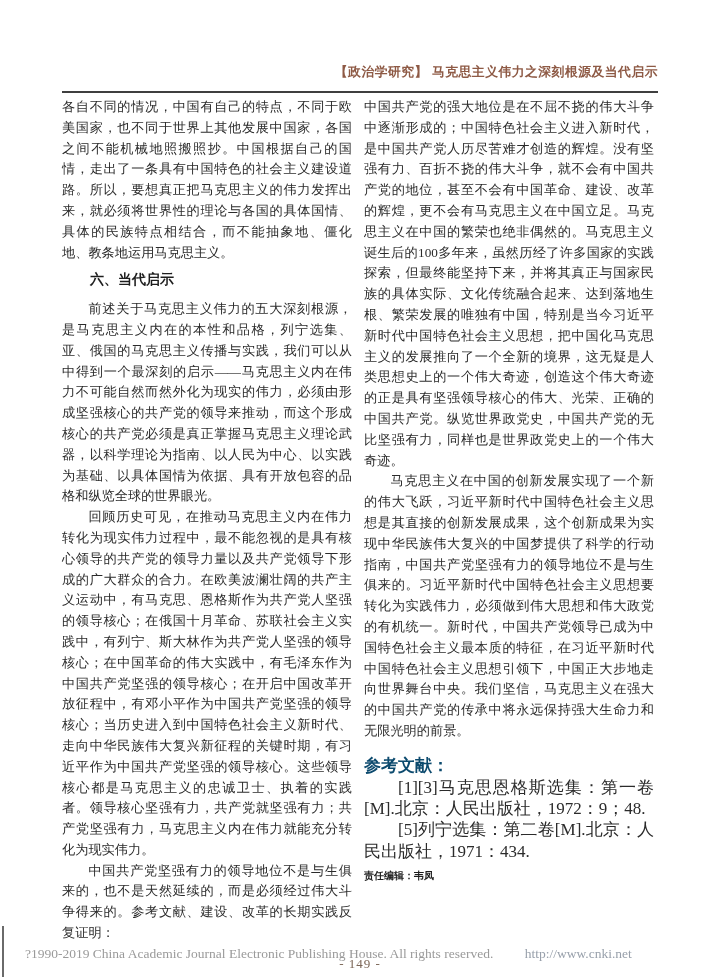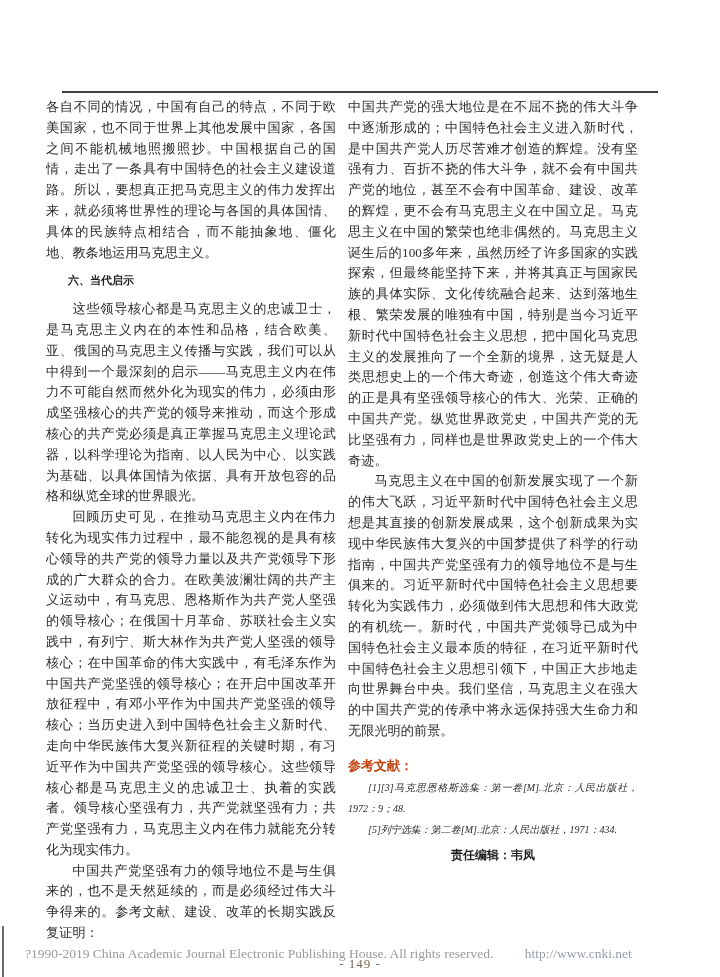"【政治学研究】 马克思主义伟力之深刻根源及当代启示" div.running-head { html: none -> <div>【政治学研究】 马克思主义伟力之深刻根源及当代启示</div> }
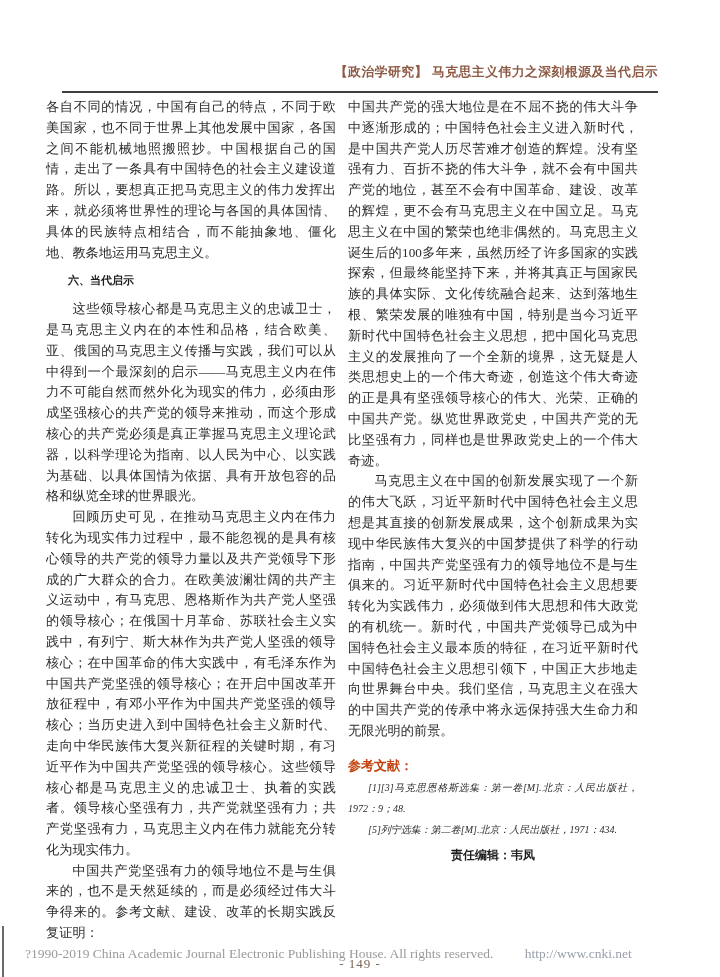"各自不同的情况，中国有自己的特点，不同于欧美国家，也不同于世界上其他发展中国家，" .columns { left: 46px -> 62px }
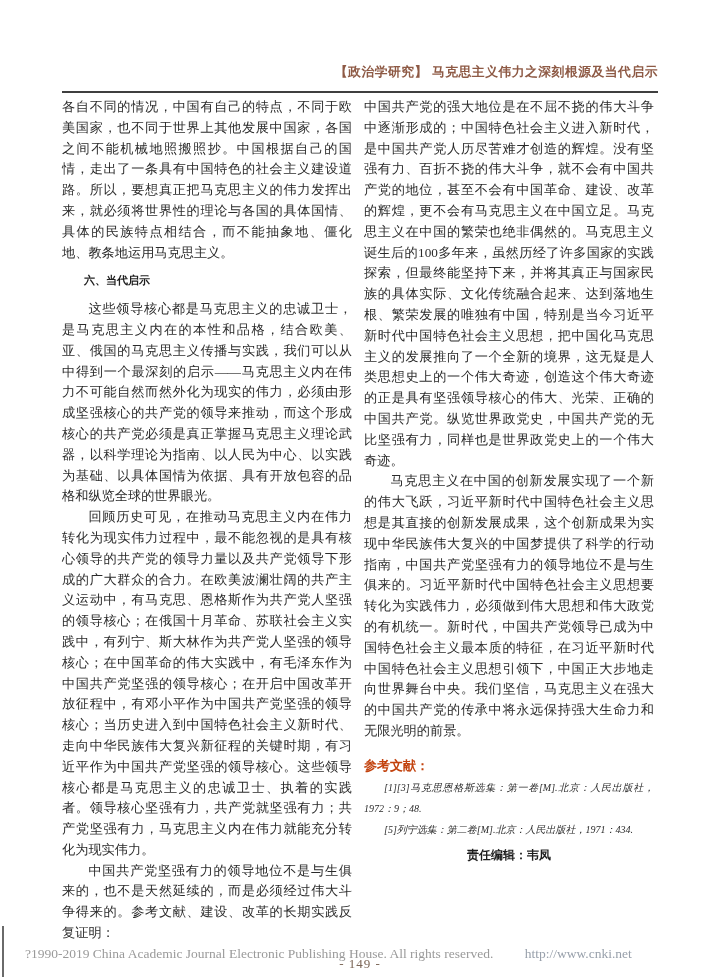"六、当代启示" .section-heading { font-family: Liberation Sans, sans-serif -> Liberation Mono, monospace; font-size: 11px -> 14px }
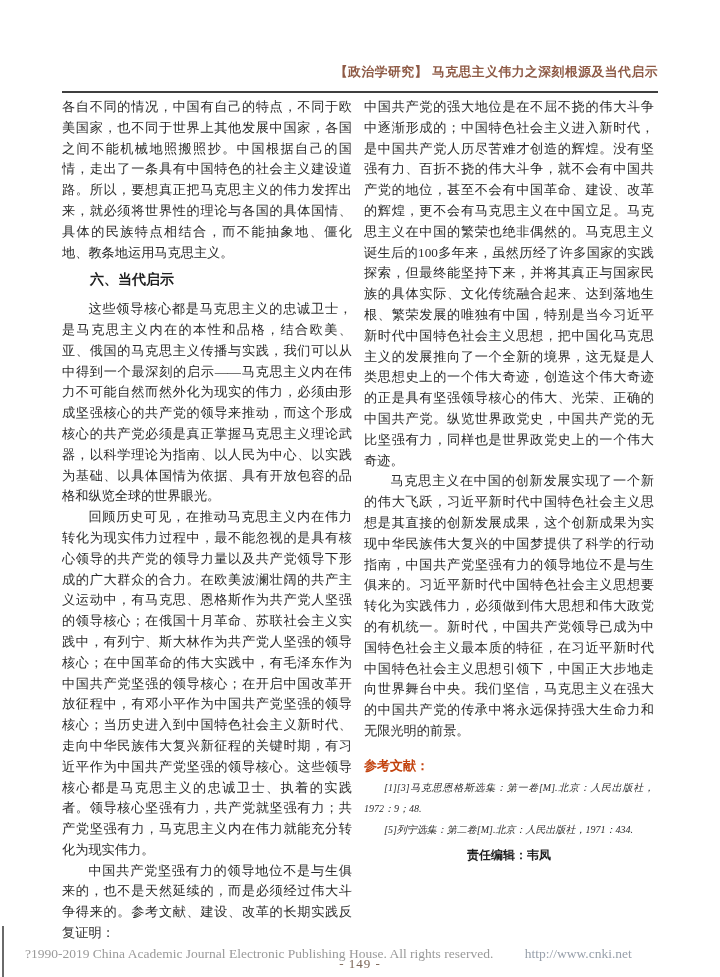"这些领导核心都是马克思主义的忠诚卫士，是马克思主义内在的本性和品格，结合欧美、亚" p.para-indent { text: 这些领导核心都是马克思主义的忠诚卫士，是马克思主义内在的本性和品格，结合欧美 -> 前述关于马克思主义伟力的五大深刻根源，是马克思主义内在的本性和品格，列宁选集 }
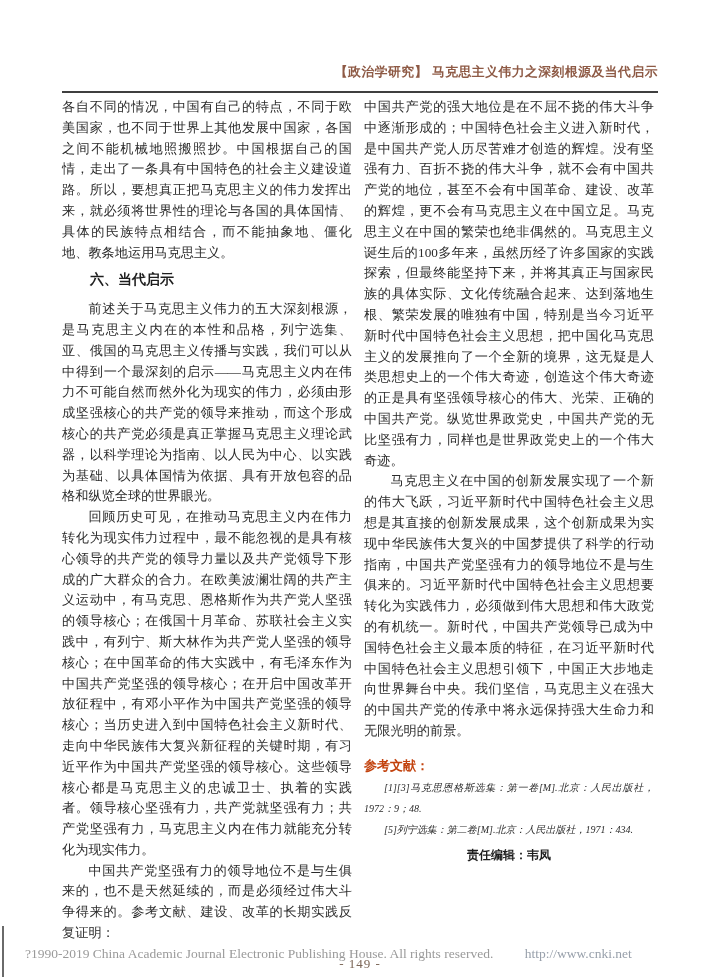"参考文献：" .references-heading { color: #c2410c -> #0c4a6e; font-size: 13px -> 17px }
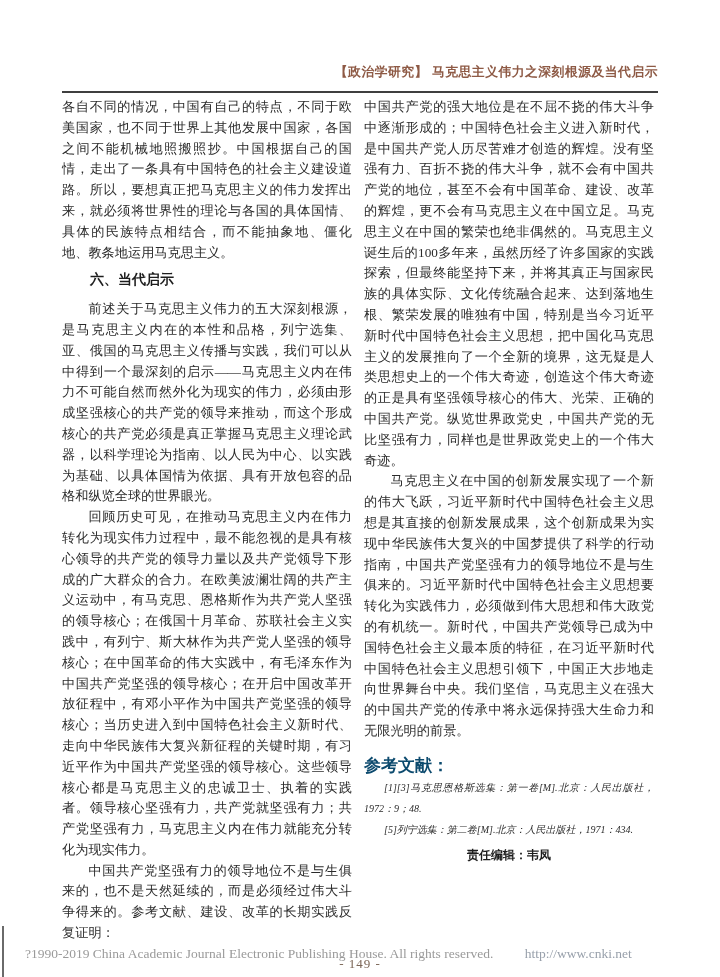"[1][3]马克思恩格斯选集：第一卷[M].北京：人民出版社，1972：9；48" .reference-item { font-size: 10px -> 17px; font-style: italic -> none }
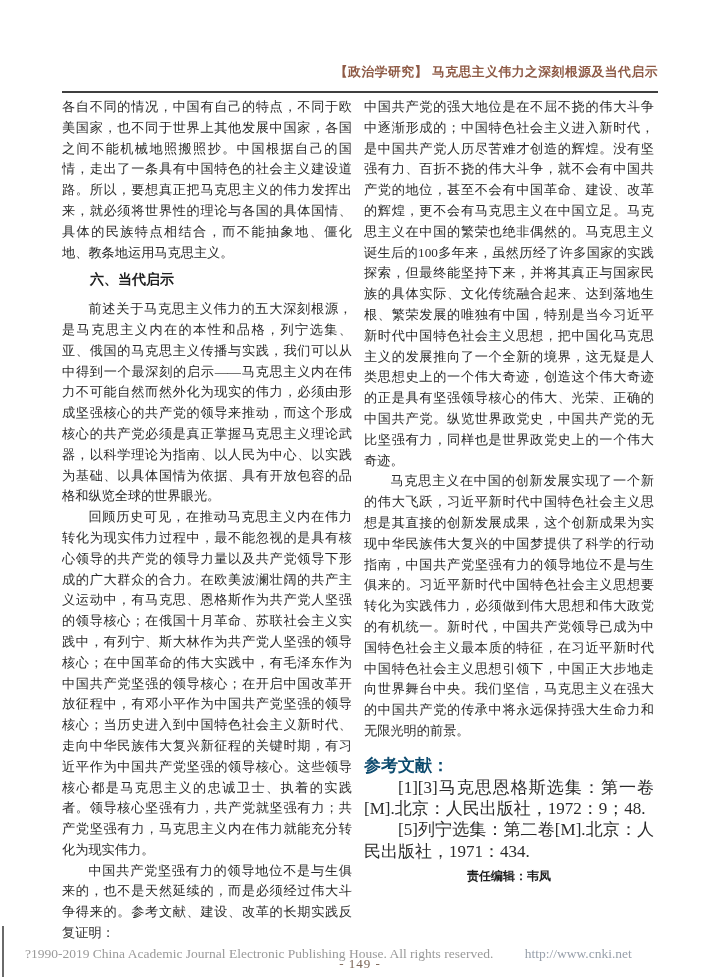"责任编辑：韦凤" .editor-note { font-size: 12px -> 10px; text-align: center -> left }
